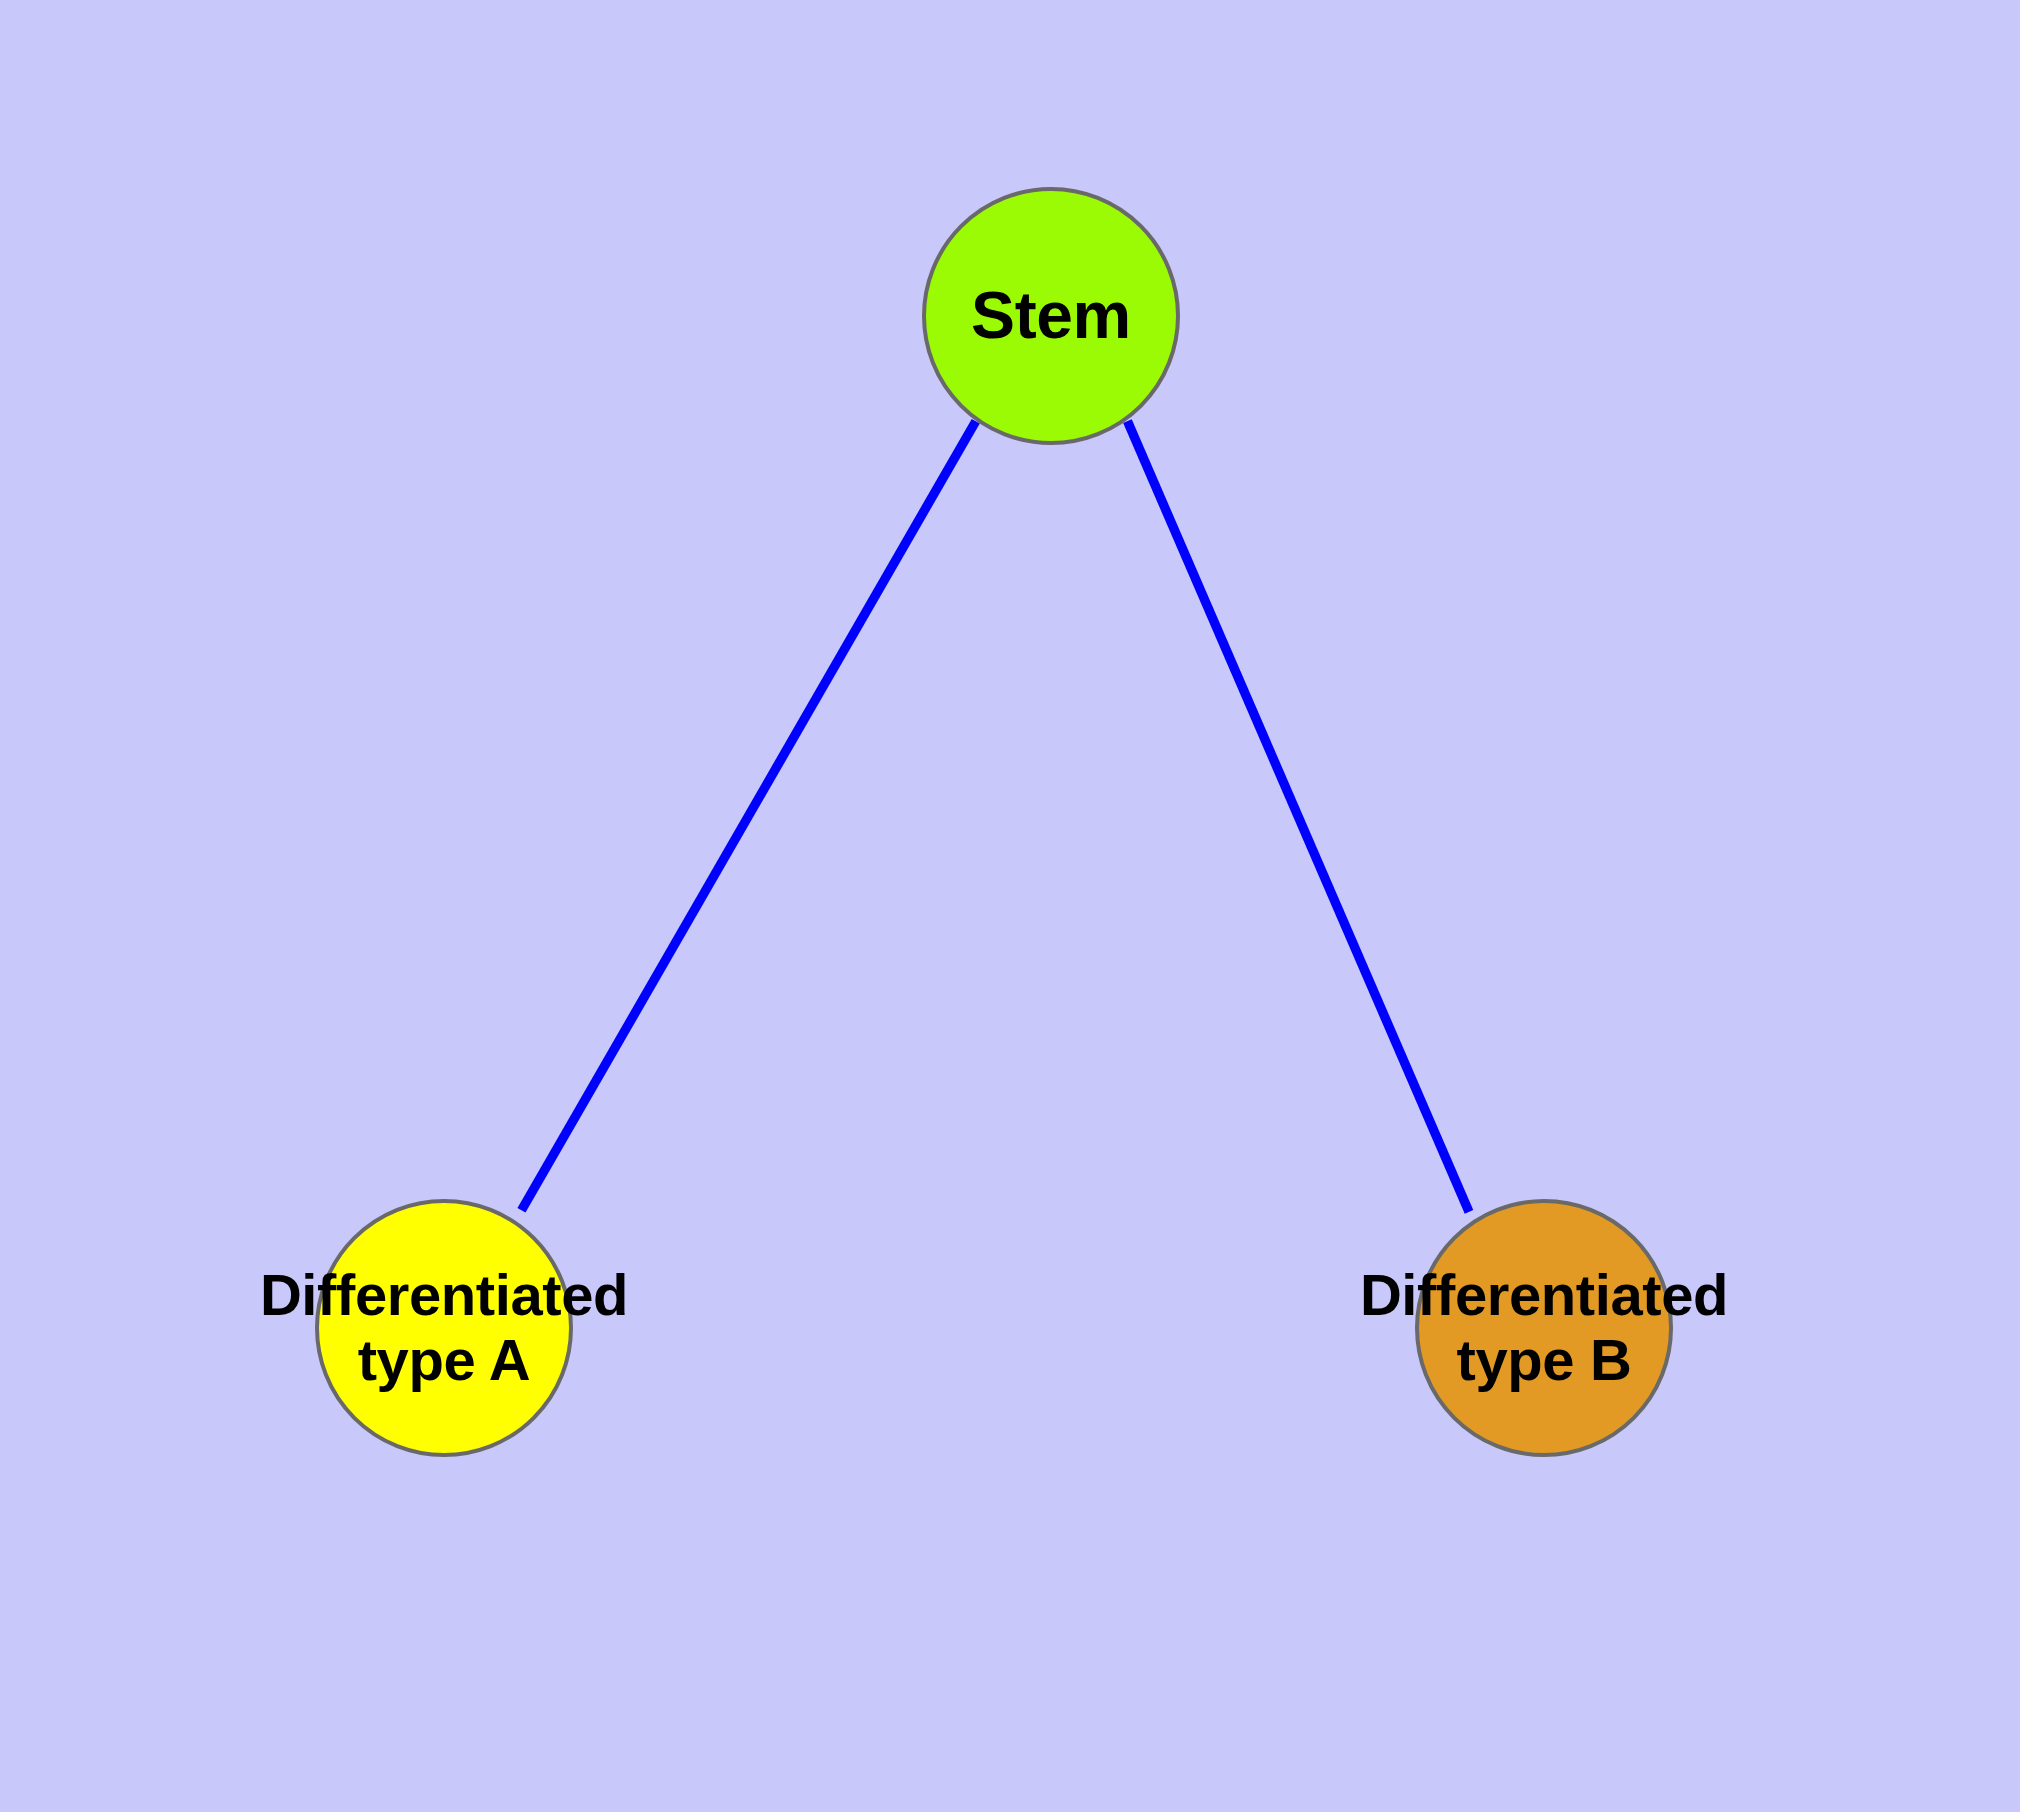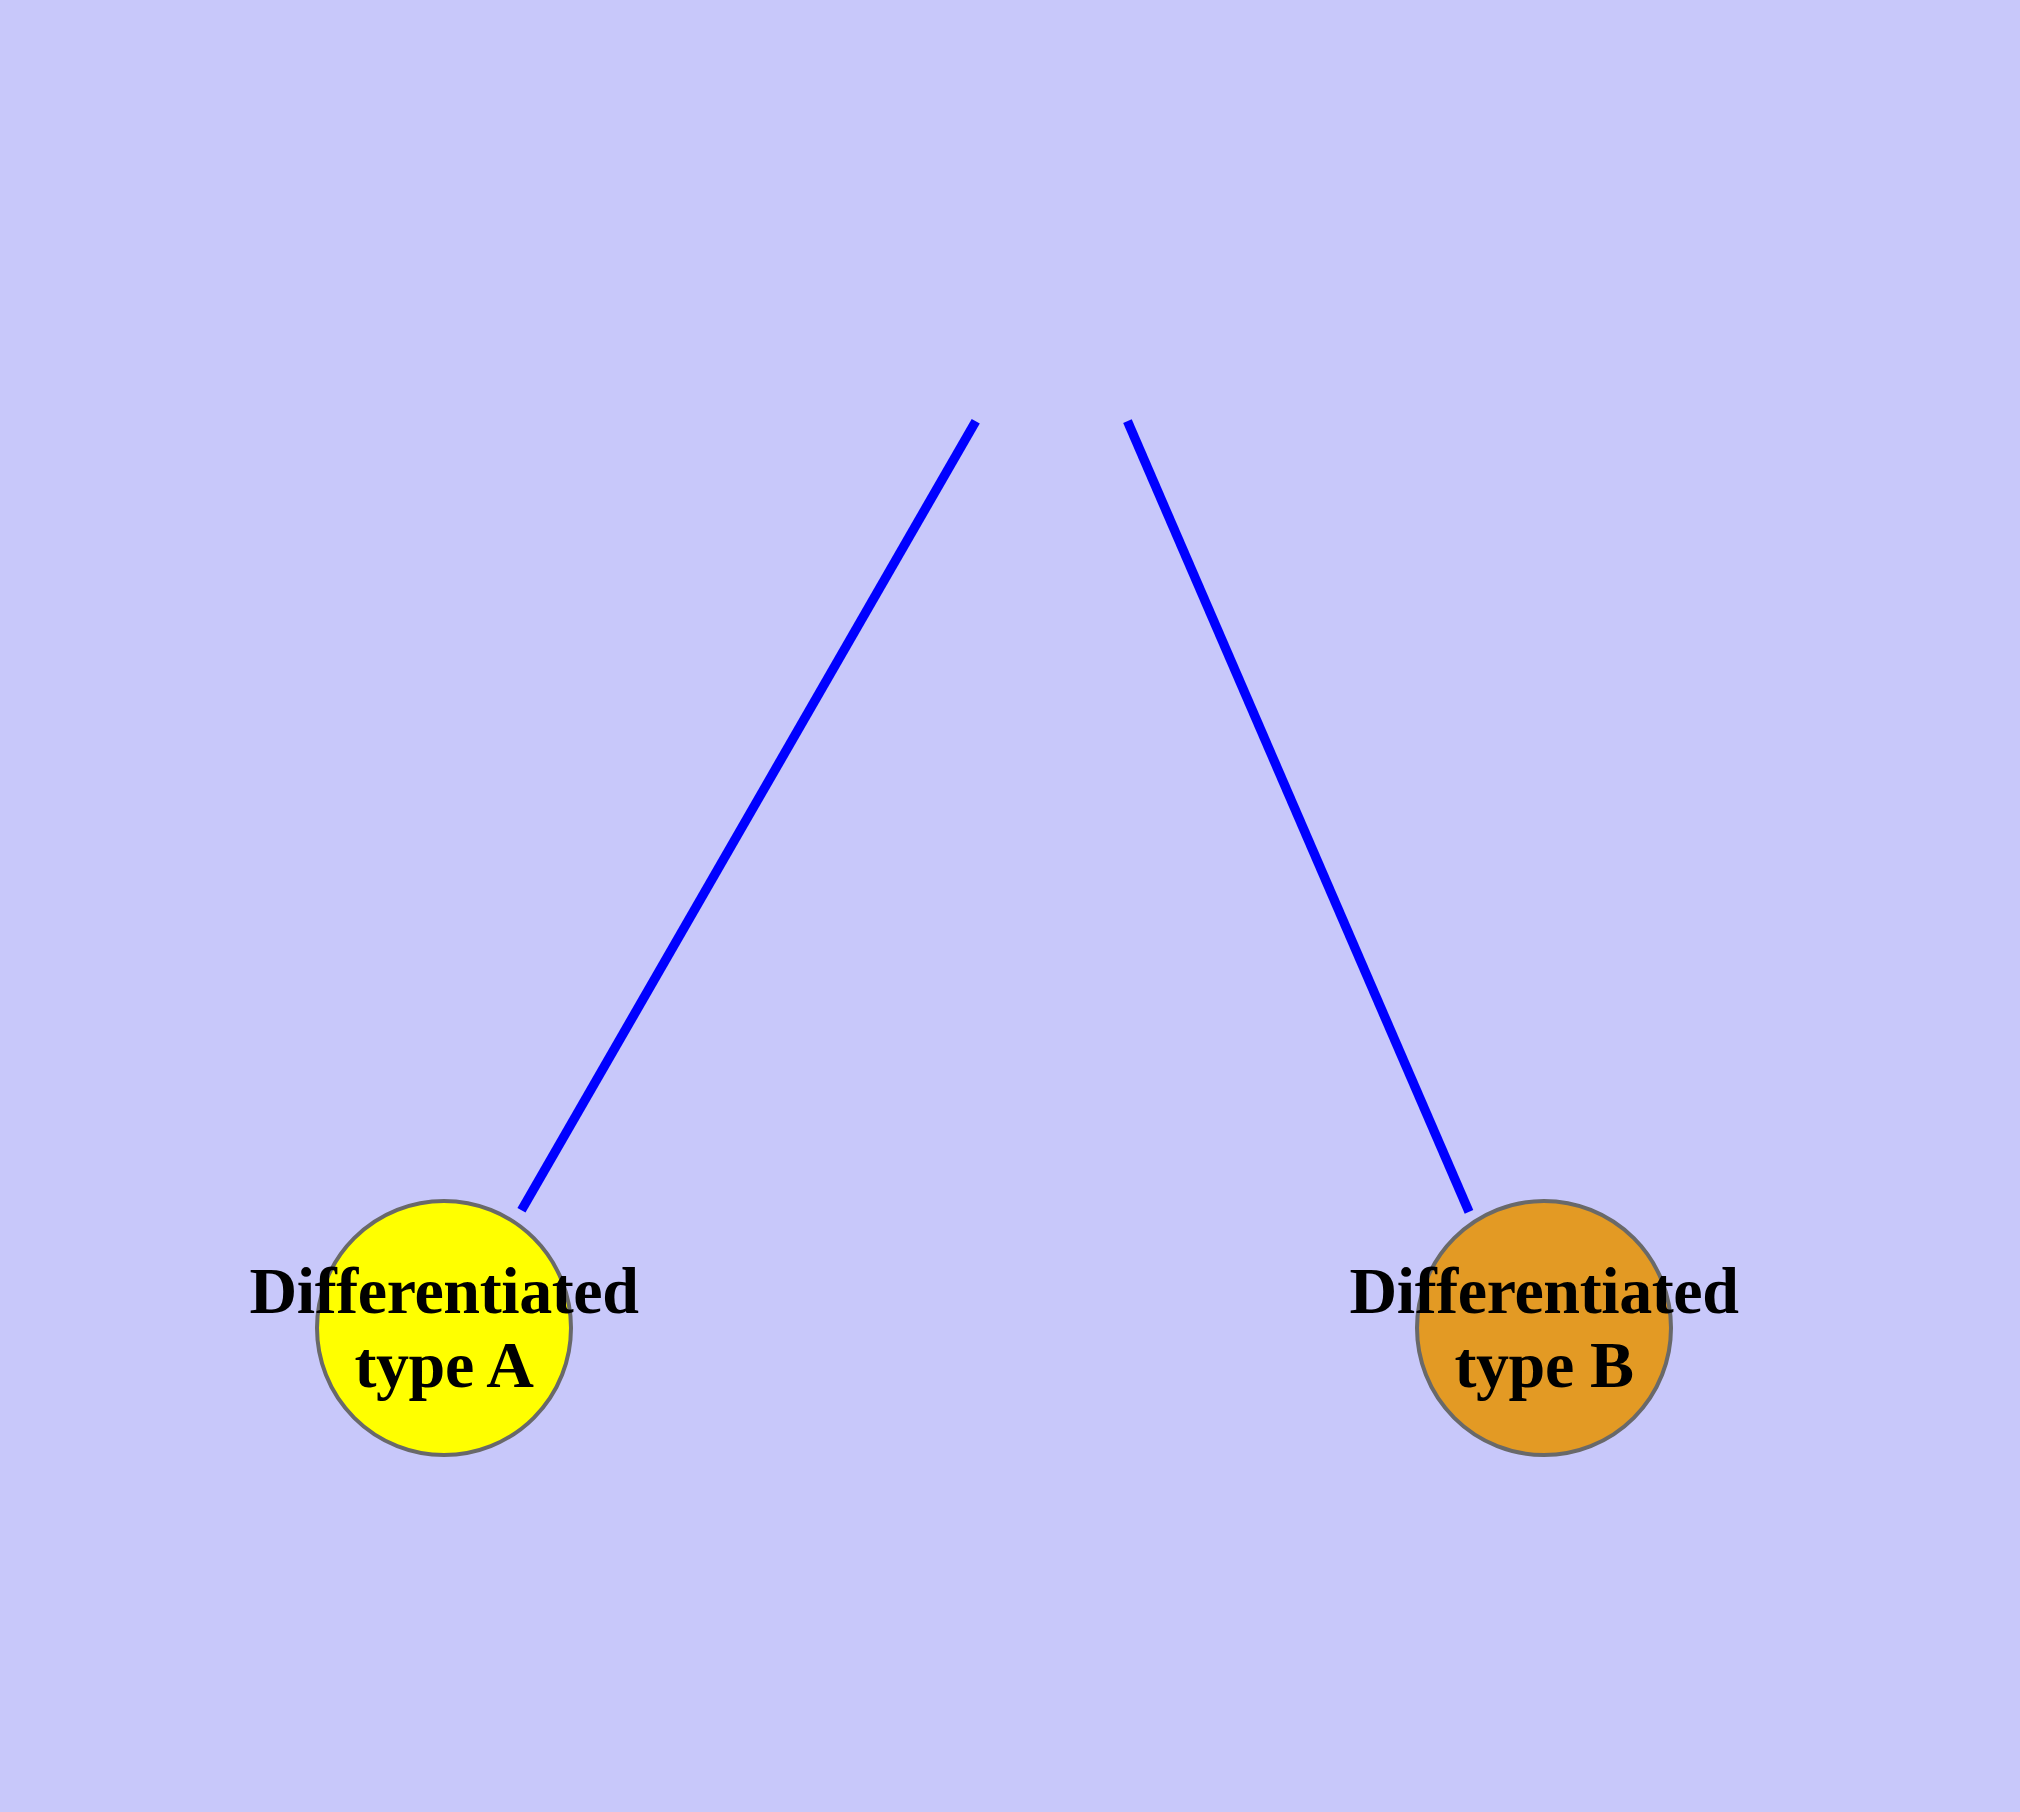"Stem" div.node { html: none -> <div> <span>Stem</span> </div> }
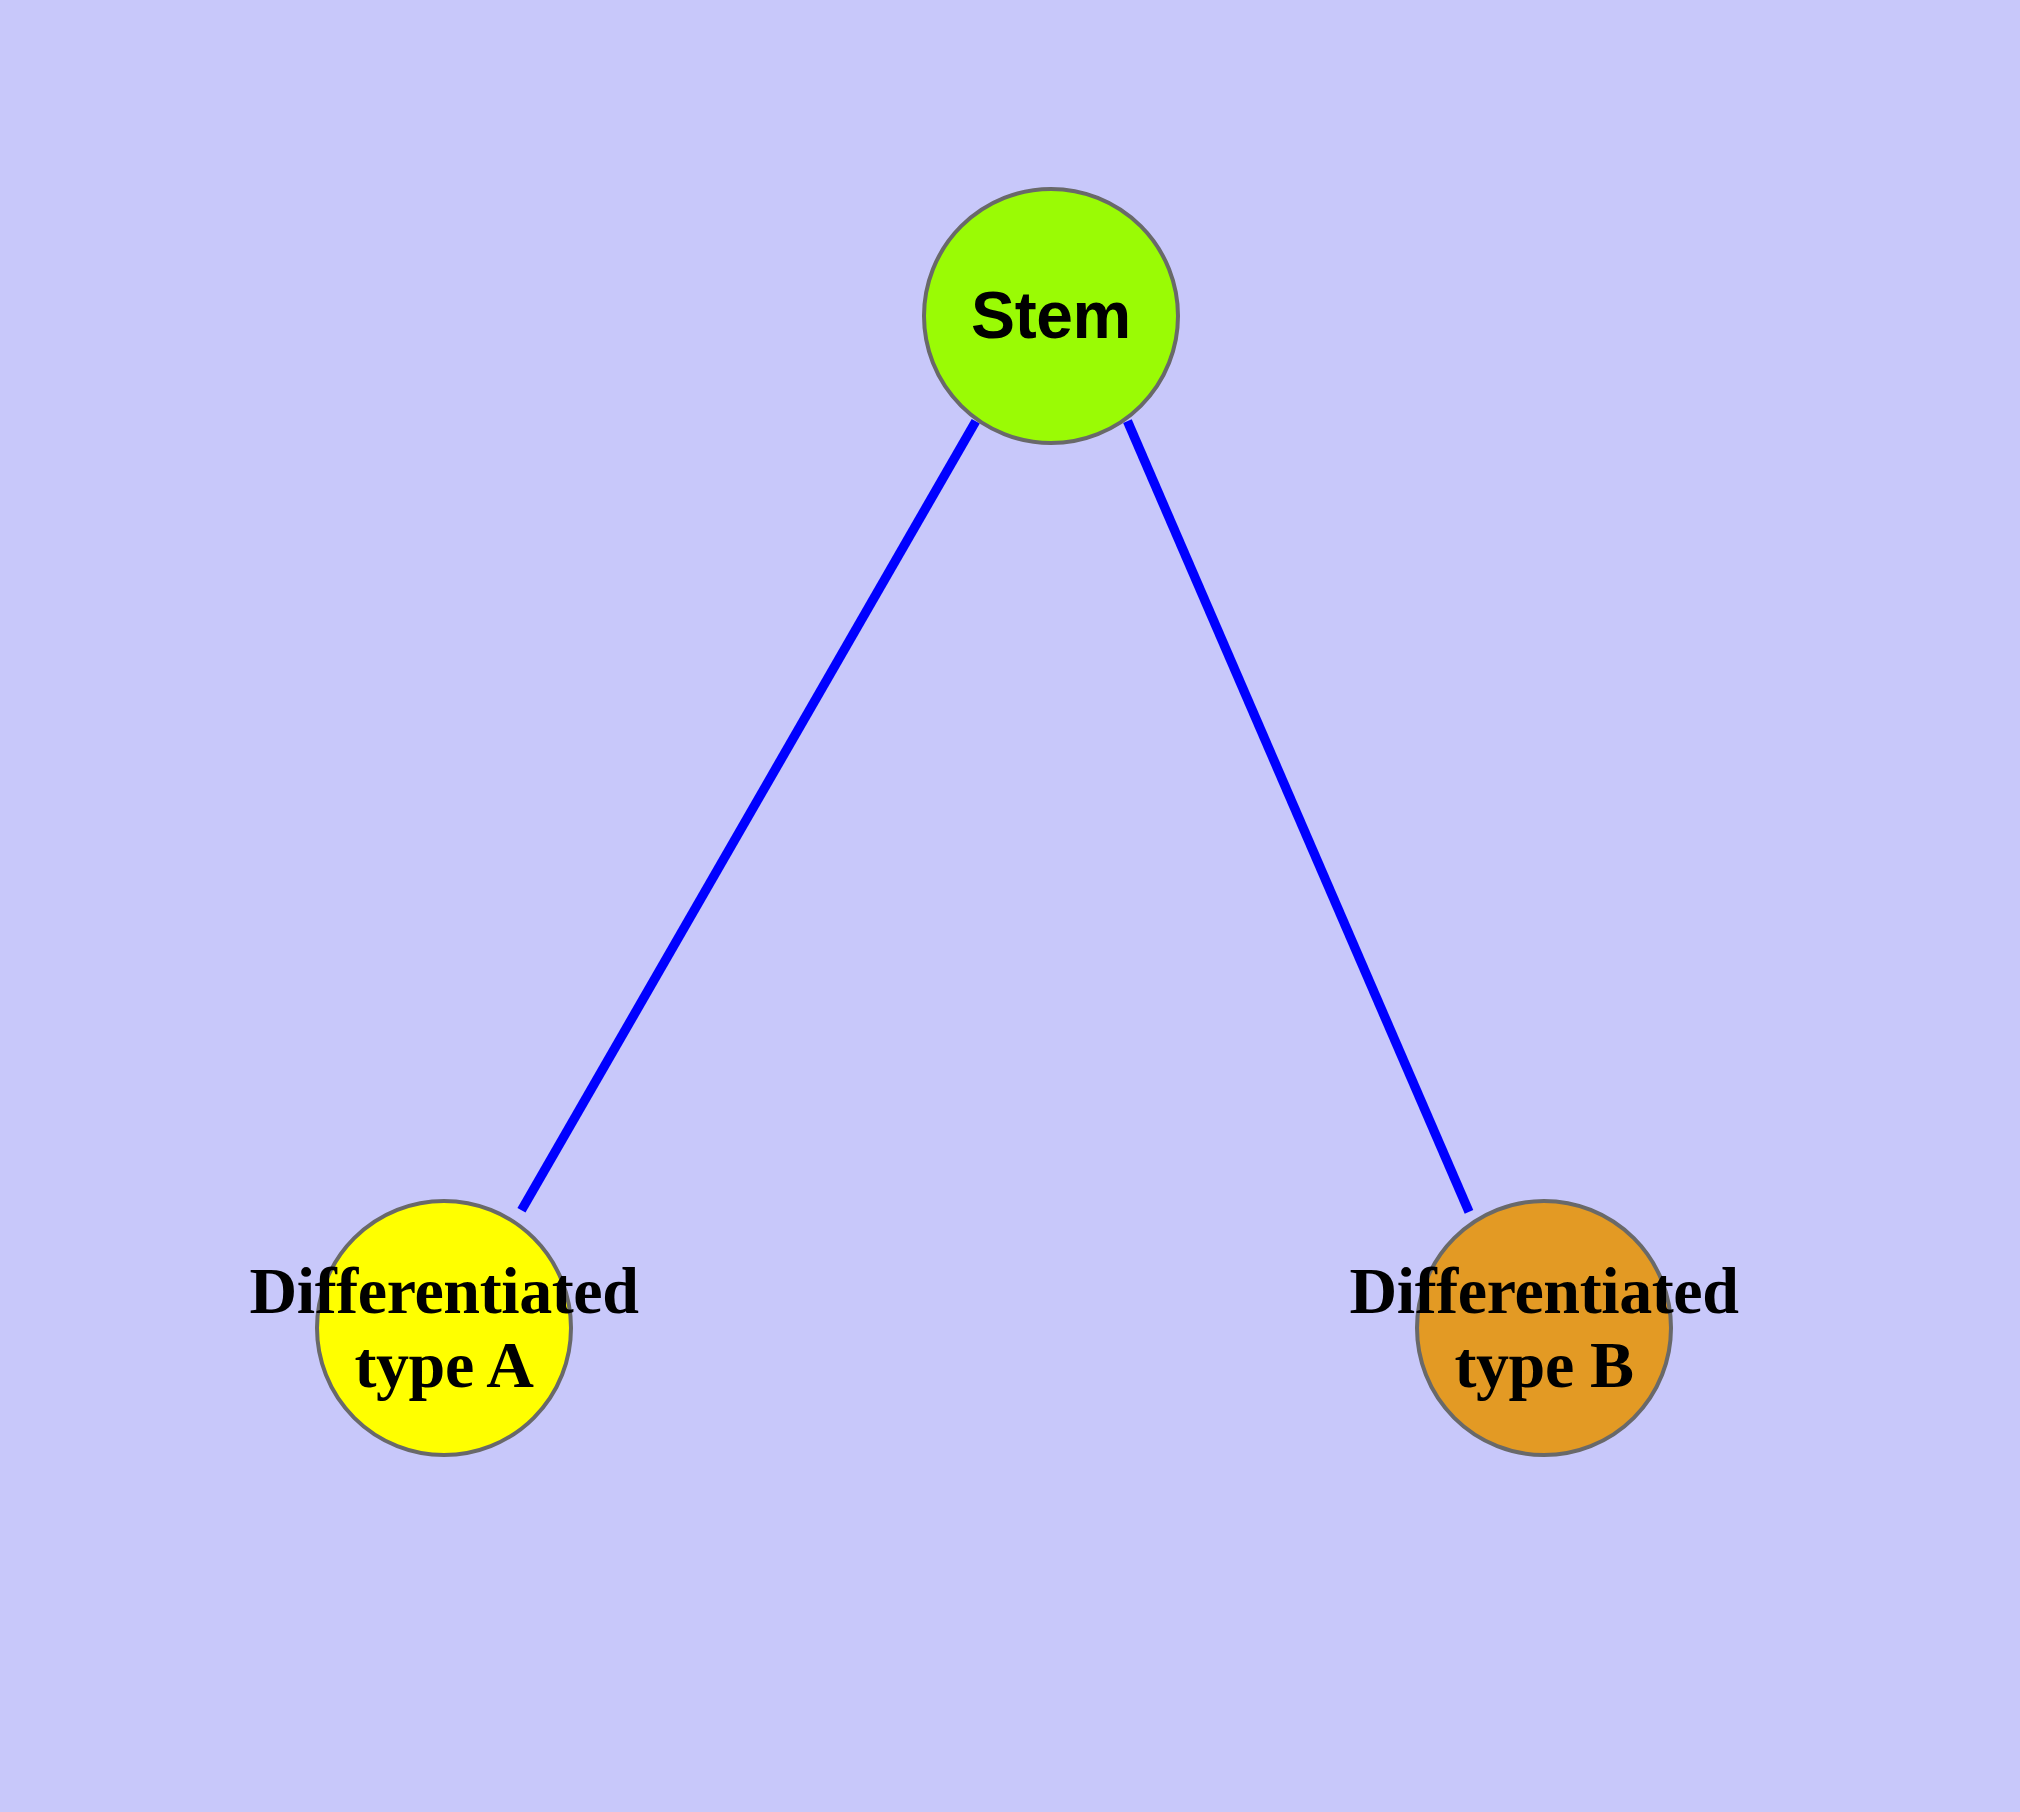"Differentiated" .node-leaf .node-label { font-family: Liberation Serif, serif -> none; font-size: 66px -> 58px }
